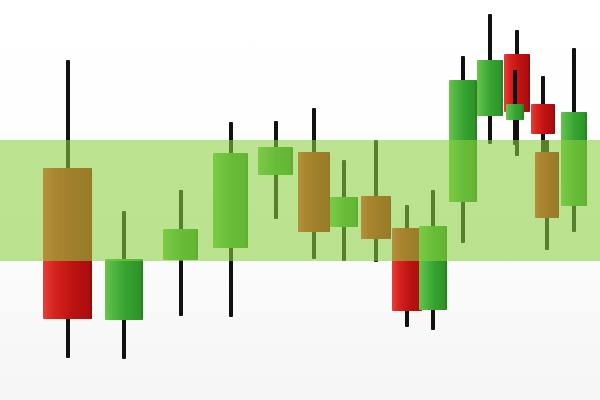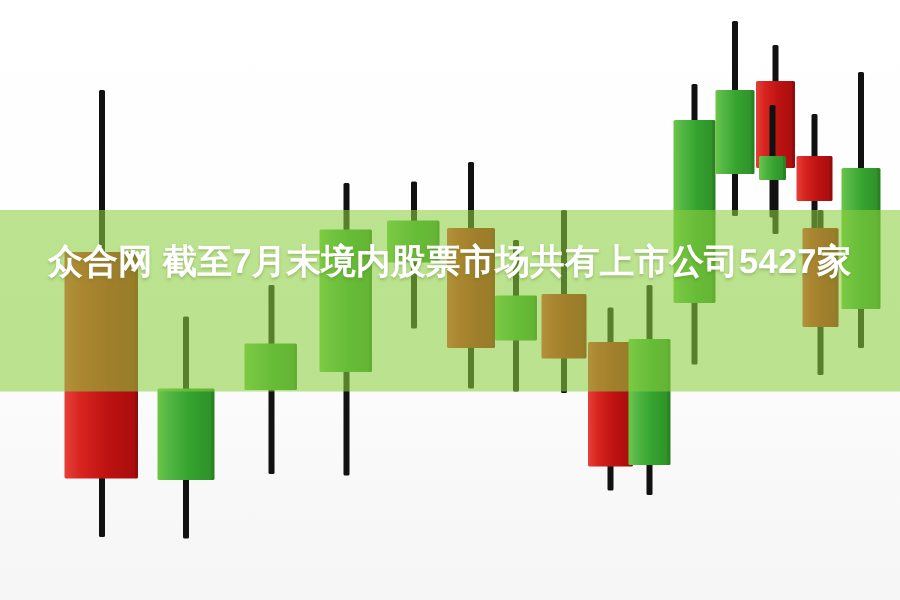"众合网 截至7月末境内股票市场共有上市公司5427家" div.headline { html: <div>众合网 截至7月末境内股票市场共有上市公司5427家</div> -> none }
